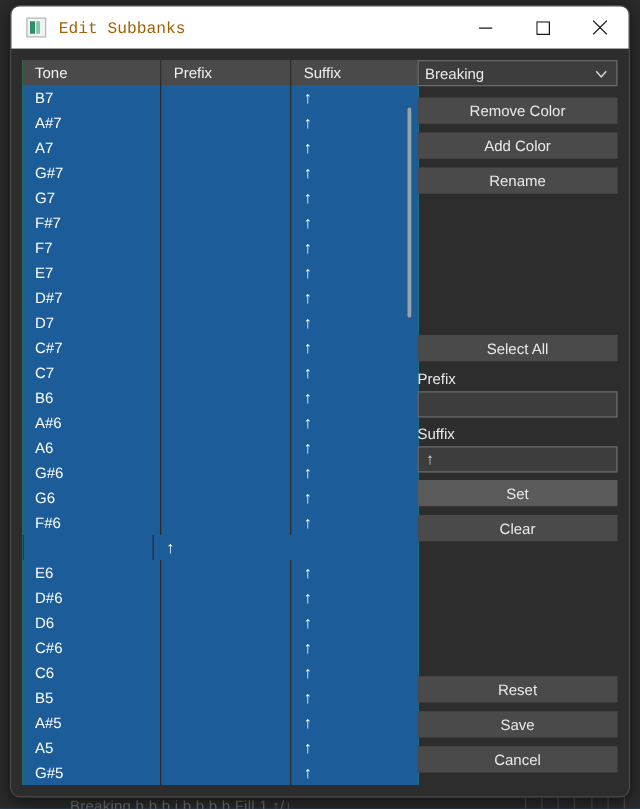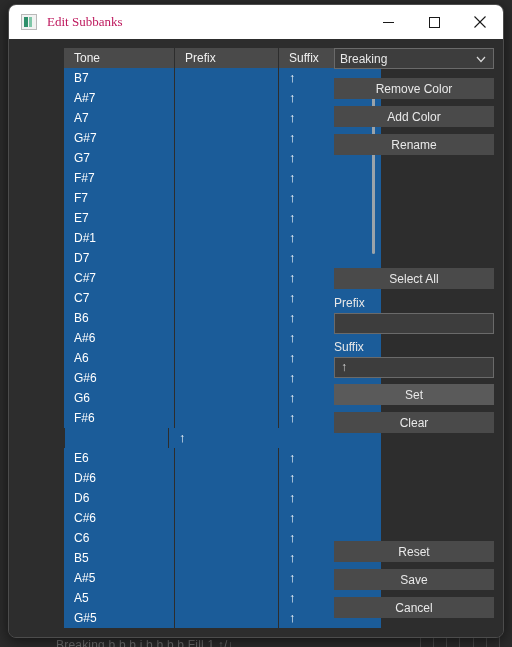"Edit Subbanks" #title-text { color: #be185d -> #a16207; font-family: Liberation Serif, serif -> Liberation Mono, monospace }
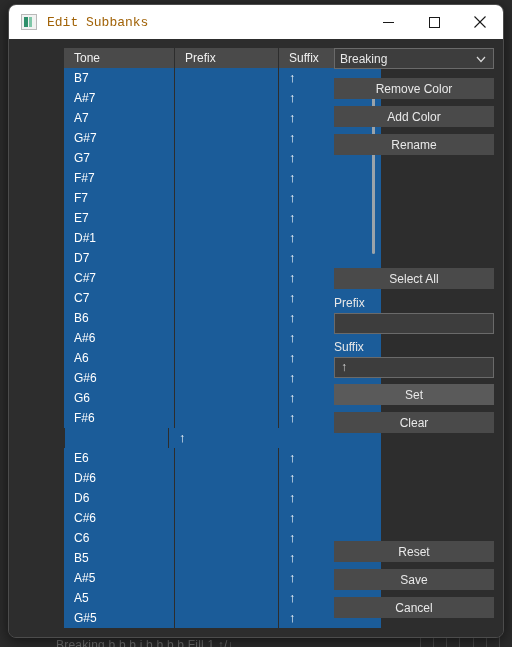"Tone" #table-panel { margin-left: 46px -> none }
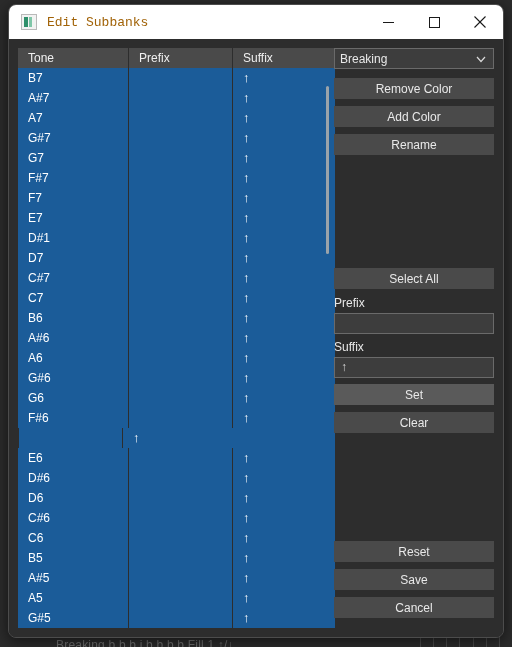"D#1" div.cell { text: 1 -> 7 }
